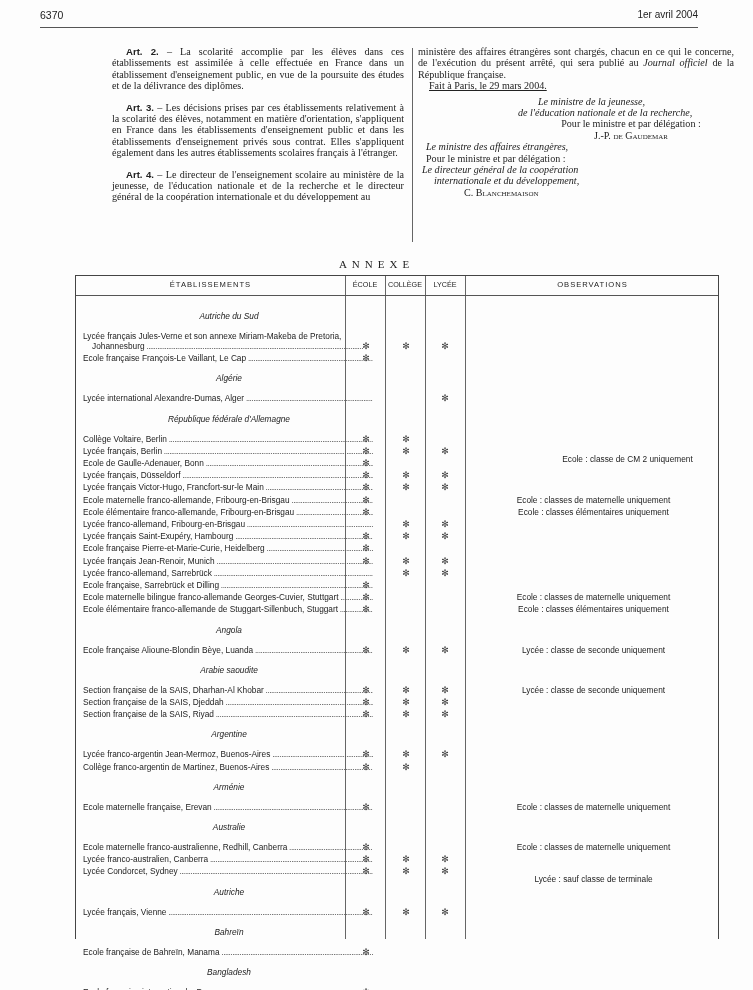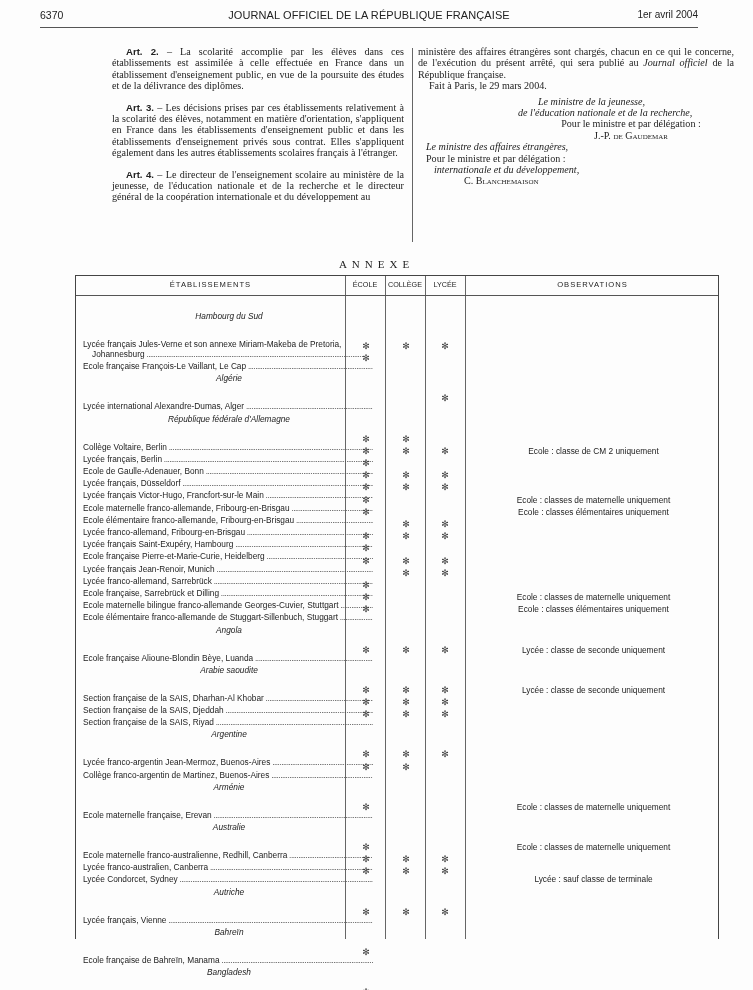"JOURNAL OFFICIEL DE LA RÉPUBLIQUE" div.ttl { html: <div>JOURNAL OFFICIEL DE LA RÉPUBLIQUE FRANÇAISE</div> -> none }
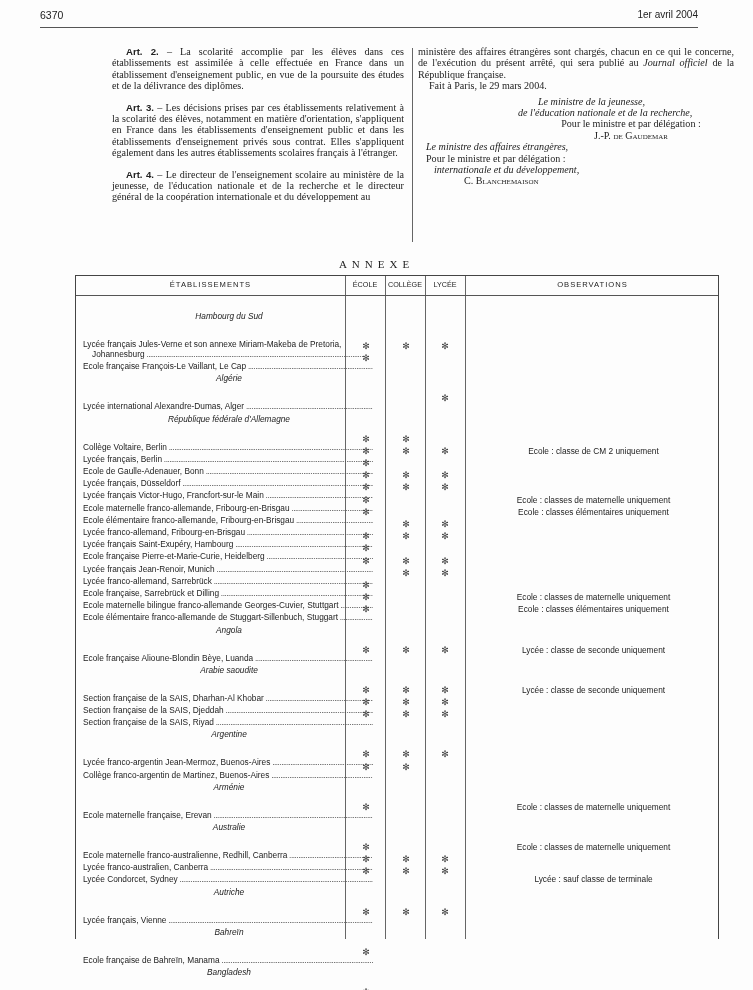"Fait à Paris, le 29" #right-col .indent { text-decoration: none -> underline }
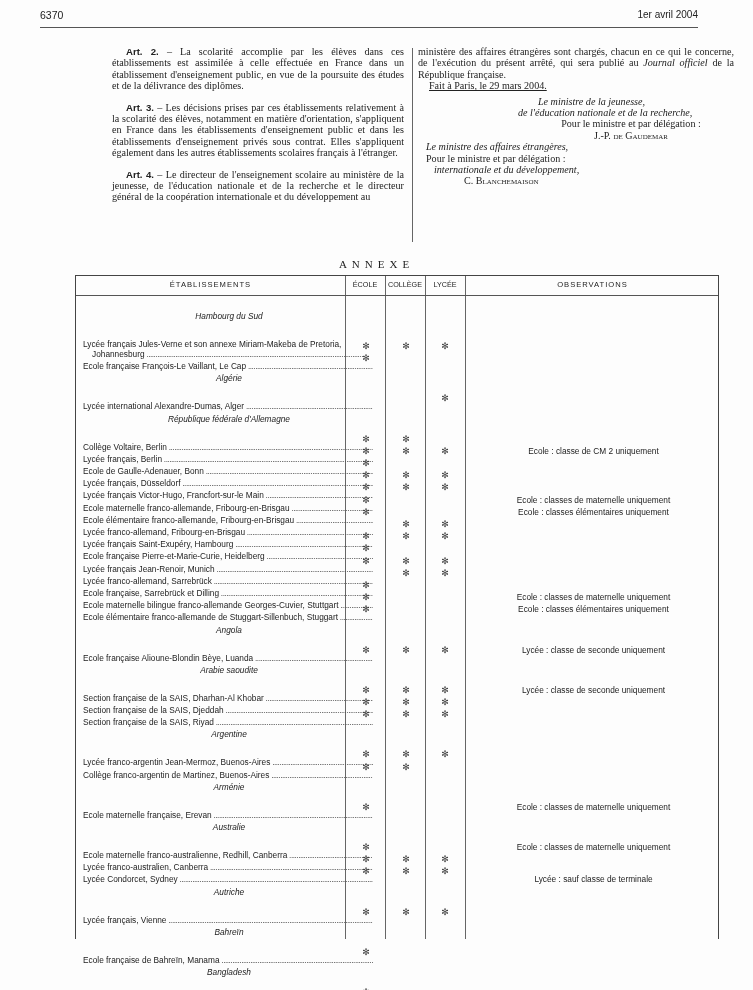"Le directeur général de la" p.it { html: none -> <p>Le directeur général de la coopération</p> }
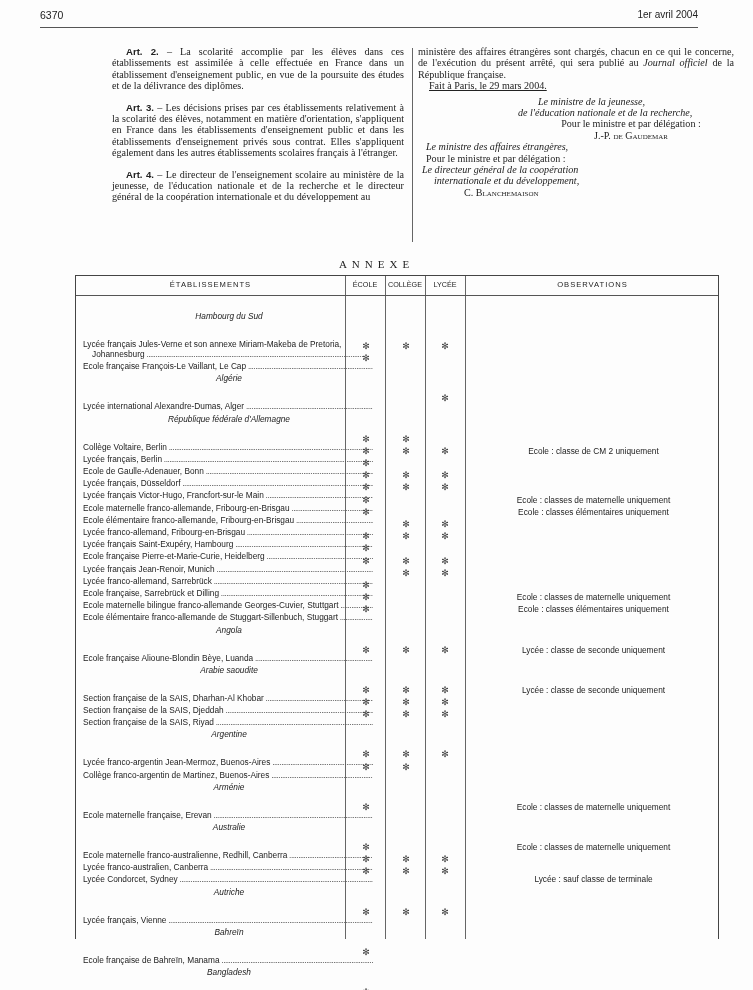"Hambourg du Sud" span.country { text: Hambourg -> Autriche }
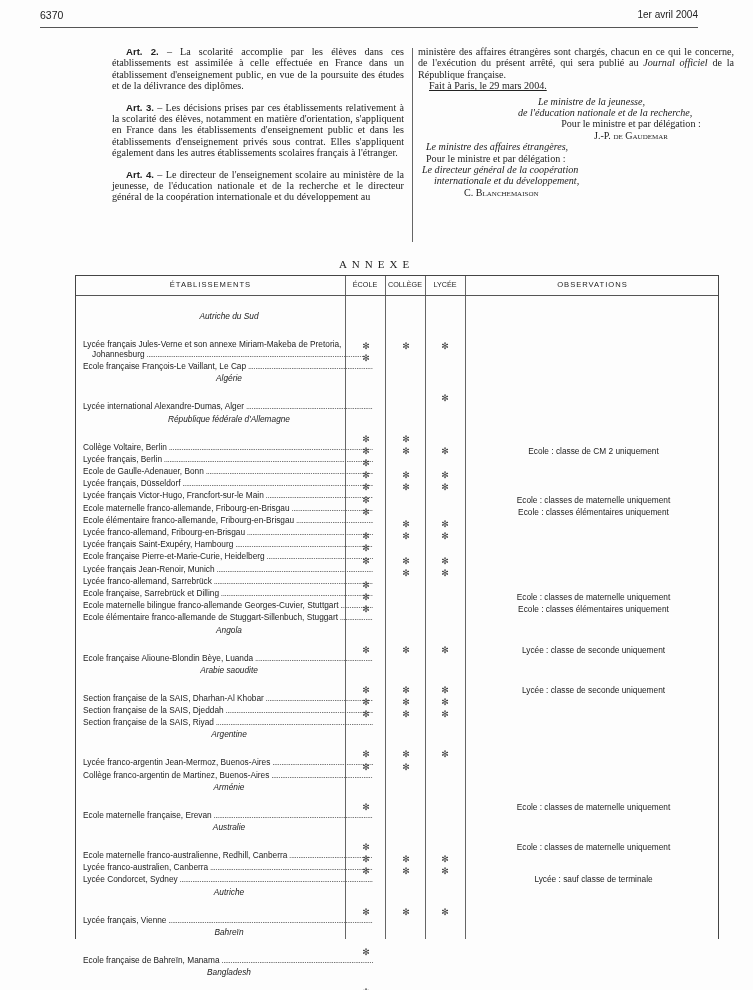"Lycée français Jules-Verne et son" .row .name { margin-top: 8px -> none }
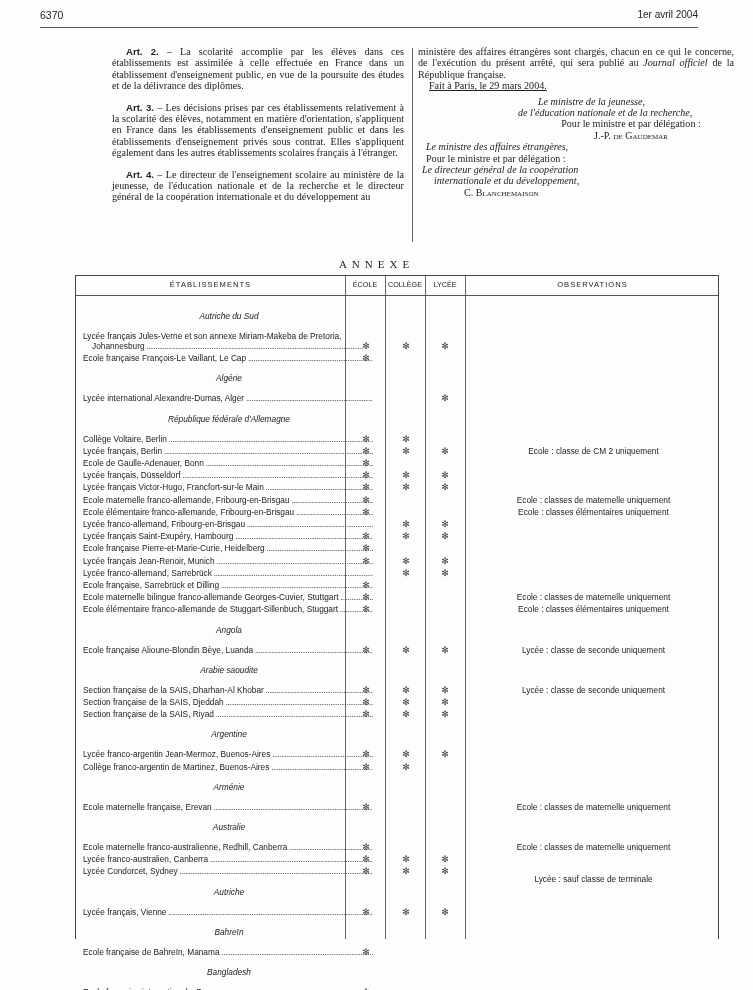"Ecole : classe de CM" span.obs { padding-left: none -> 34px; top: 0px -> 8px }
